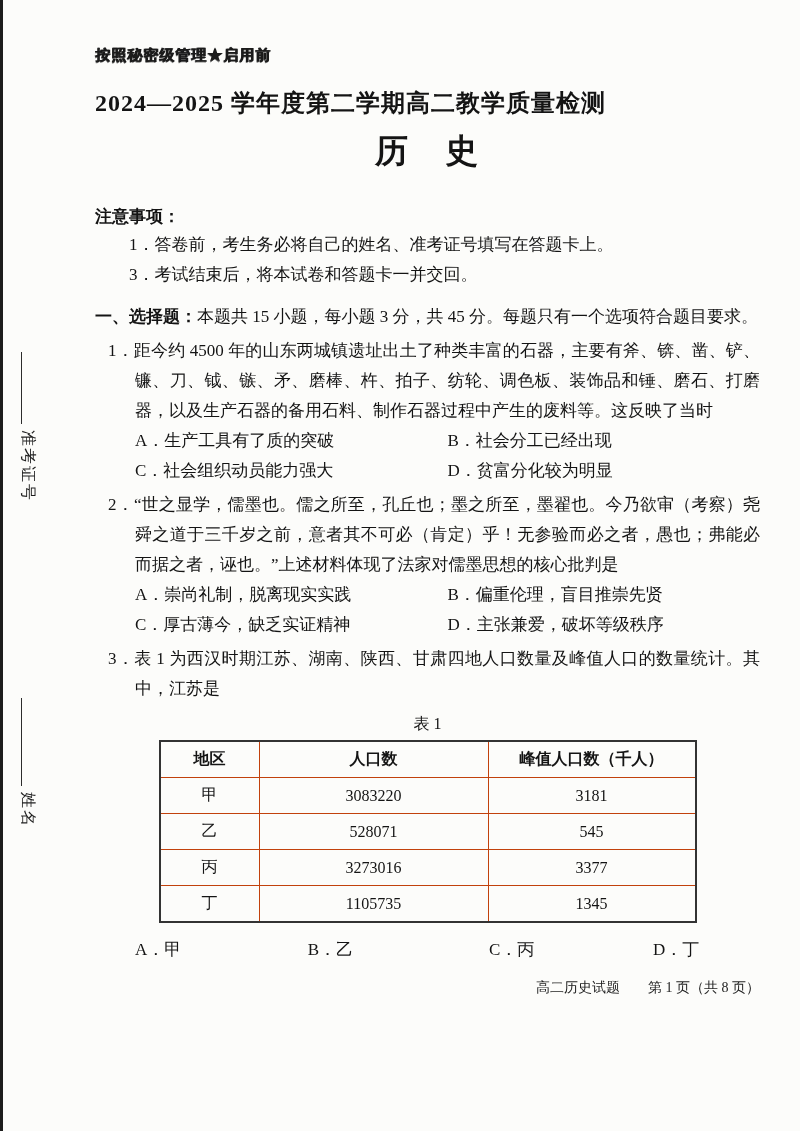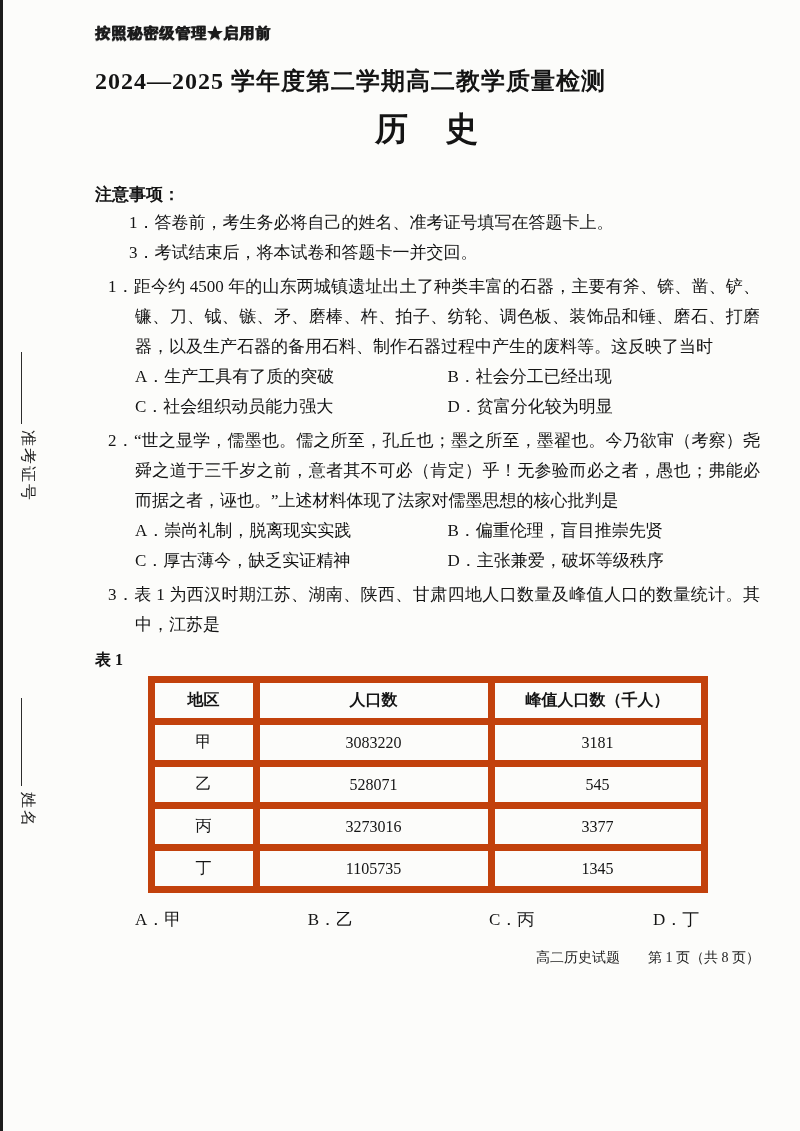"按照秘密级管理★启用前" .classification { padding-top: 24px -> 46px }
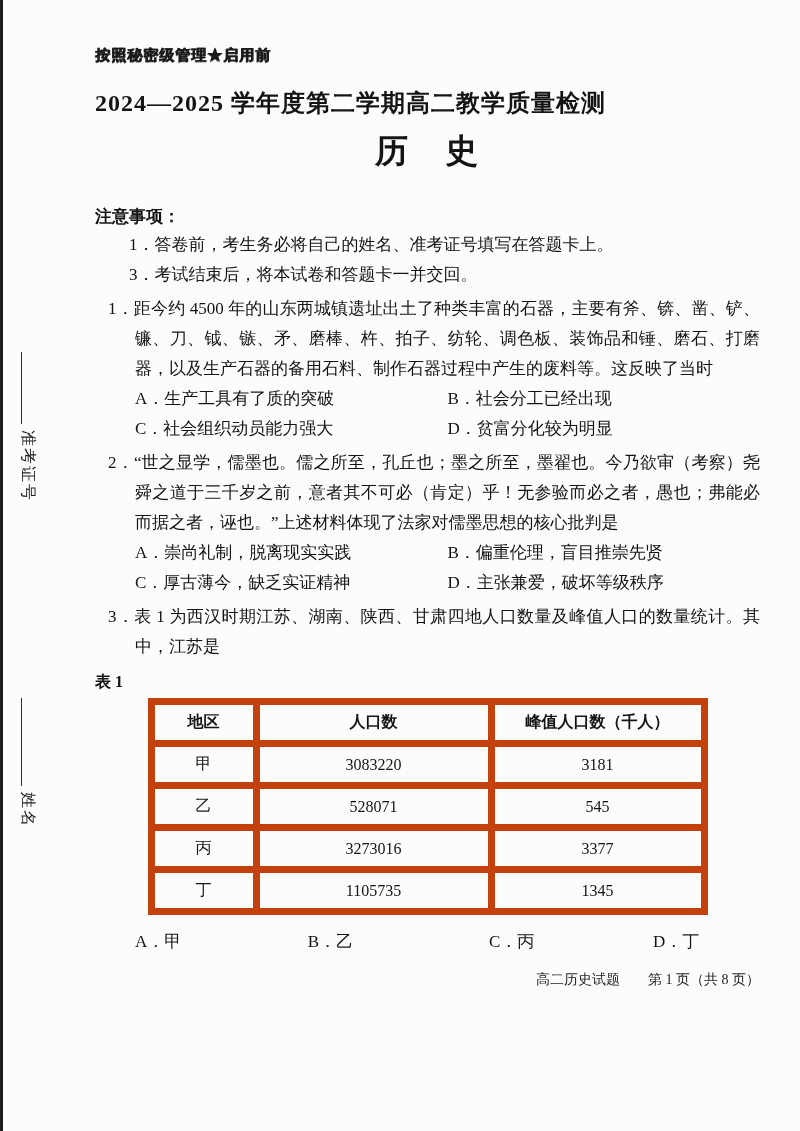"一、选择题：本题共 15 小题，每小题 3 分，共" div.section-heading { html: none -> <div> <span>一、选择题：</span><span>本题共 15 小题，每小题 3 分，共 45 分。每题只有一个选项符合题目要求。</span> </div> }
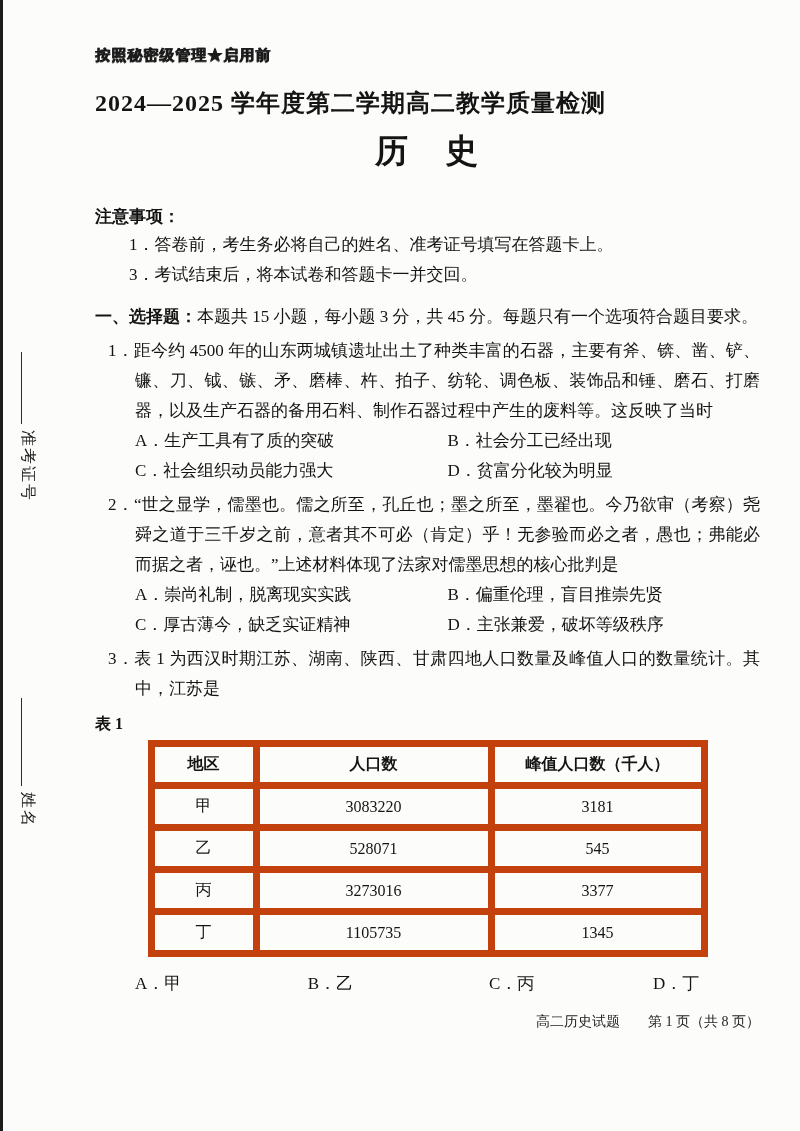"表 1" .table-caption { font-weight: 700 -> 400; text-align: left -> center }
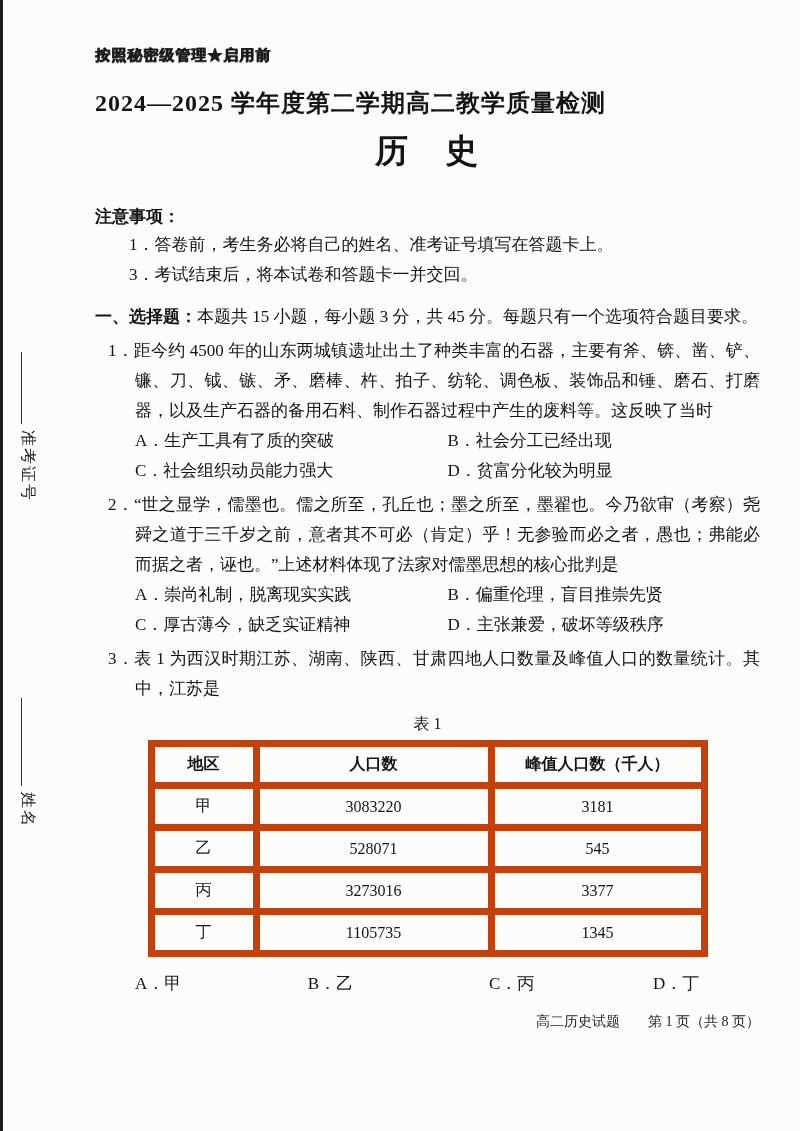"地区" table.data-table th, table.data-table td { border: 7px solid #c2410c -> 1px solid #c2410c }
